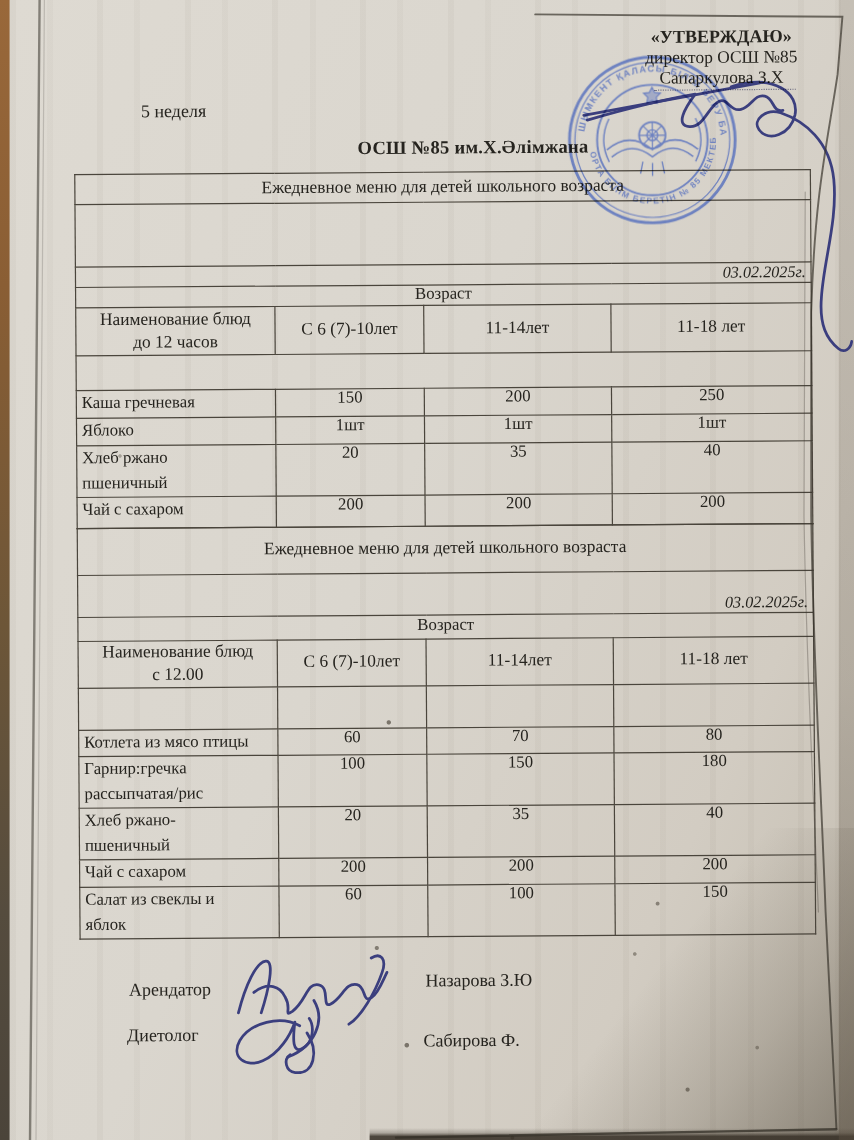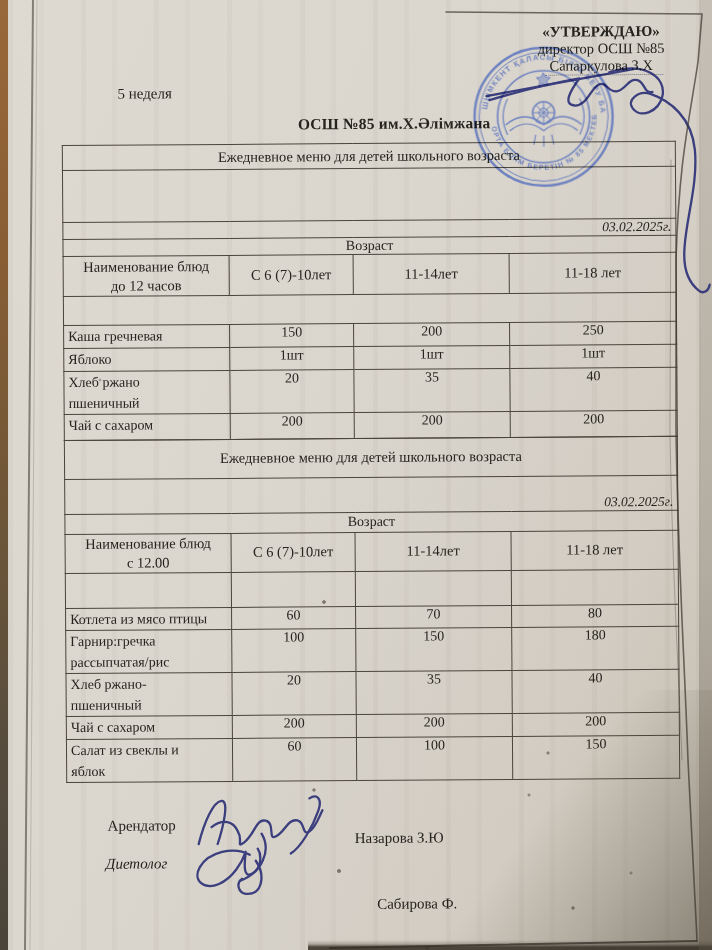"Назарова З.Ю" .sig-name-1 { margin-top: 20px -> none }
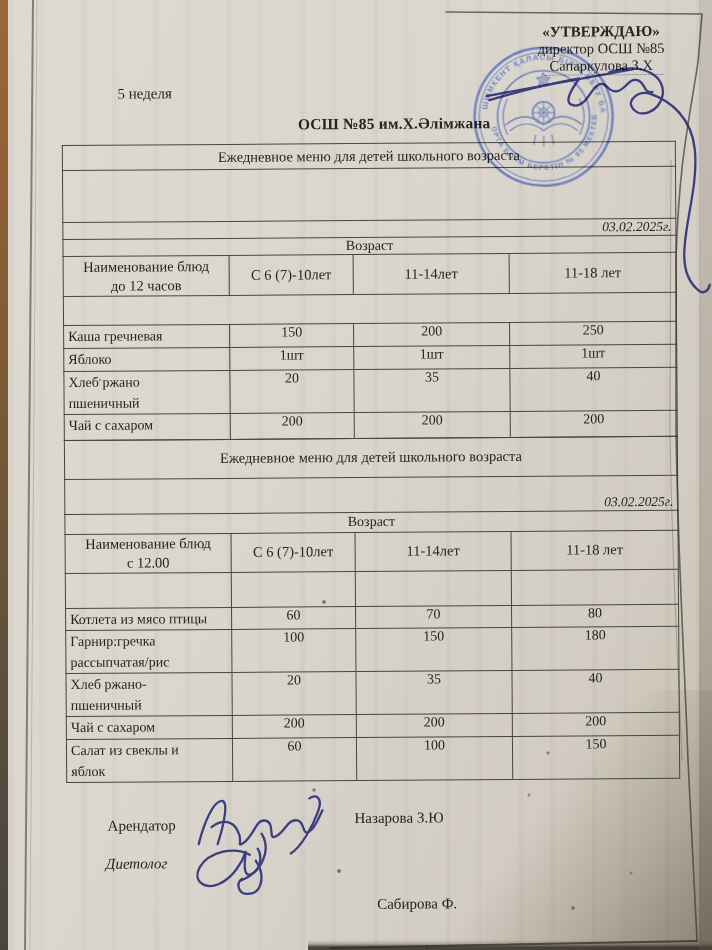"Диетолог" .sig-role-2 { font-style: italic -> none }
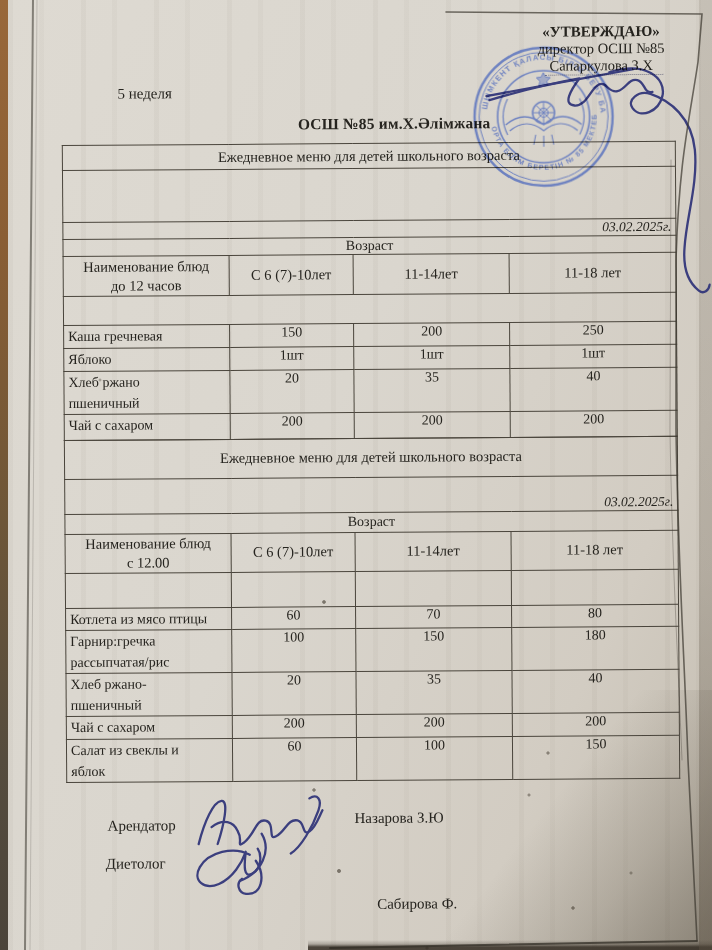"Сабирова Ф." .sig-name-2 { margin-left: 24px -> none; top: 896px -> 860px }
